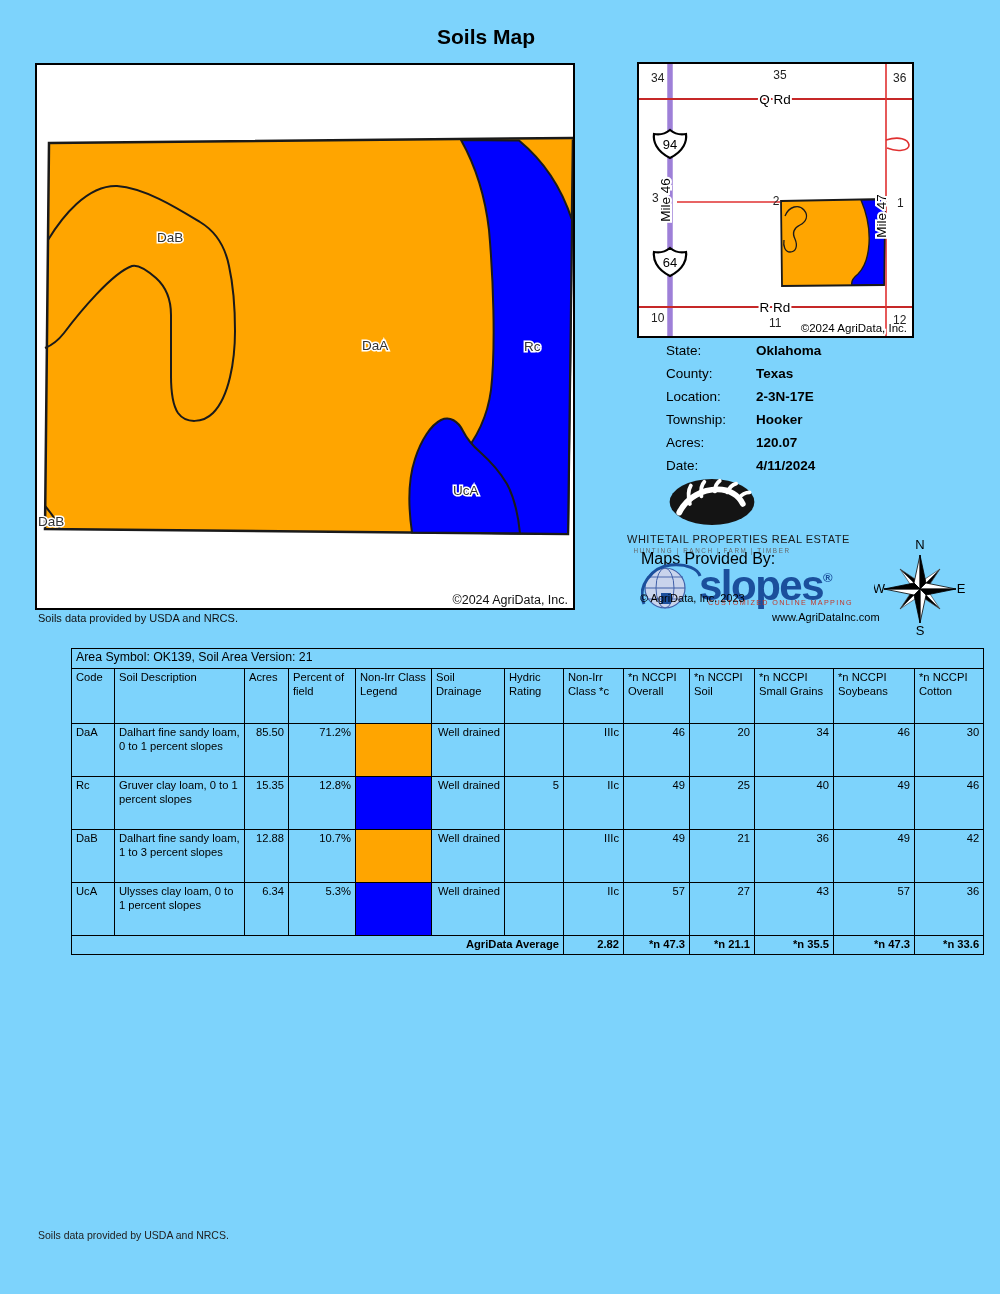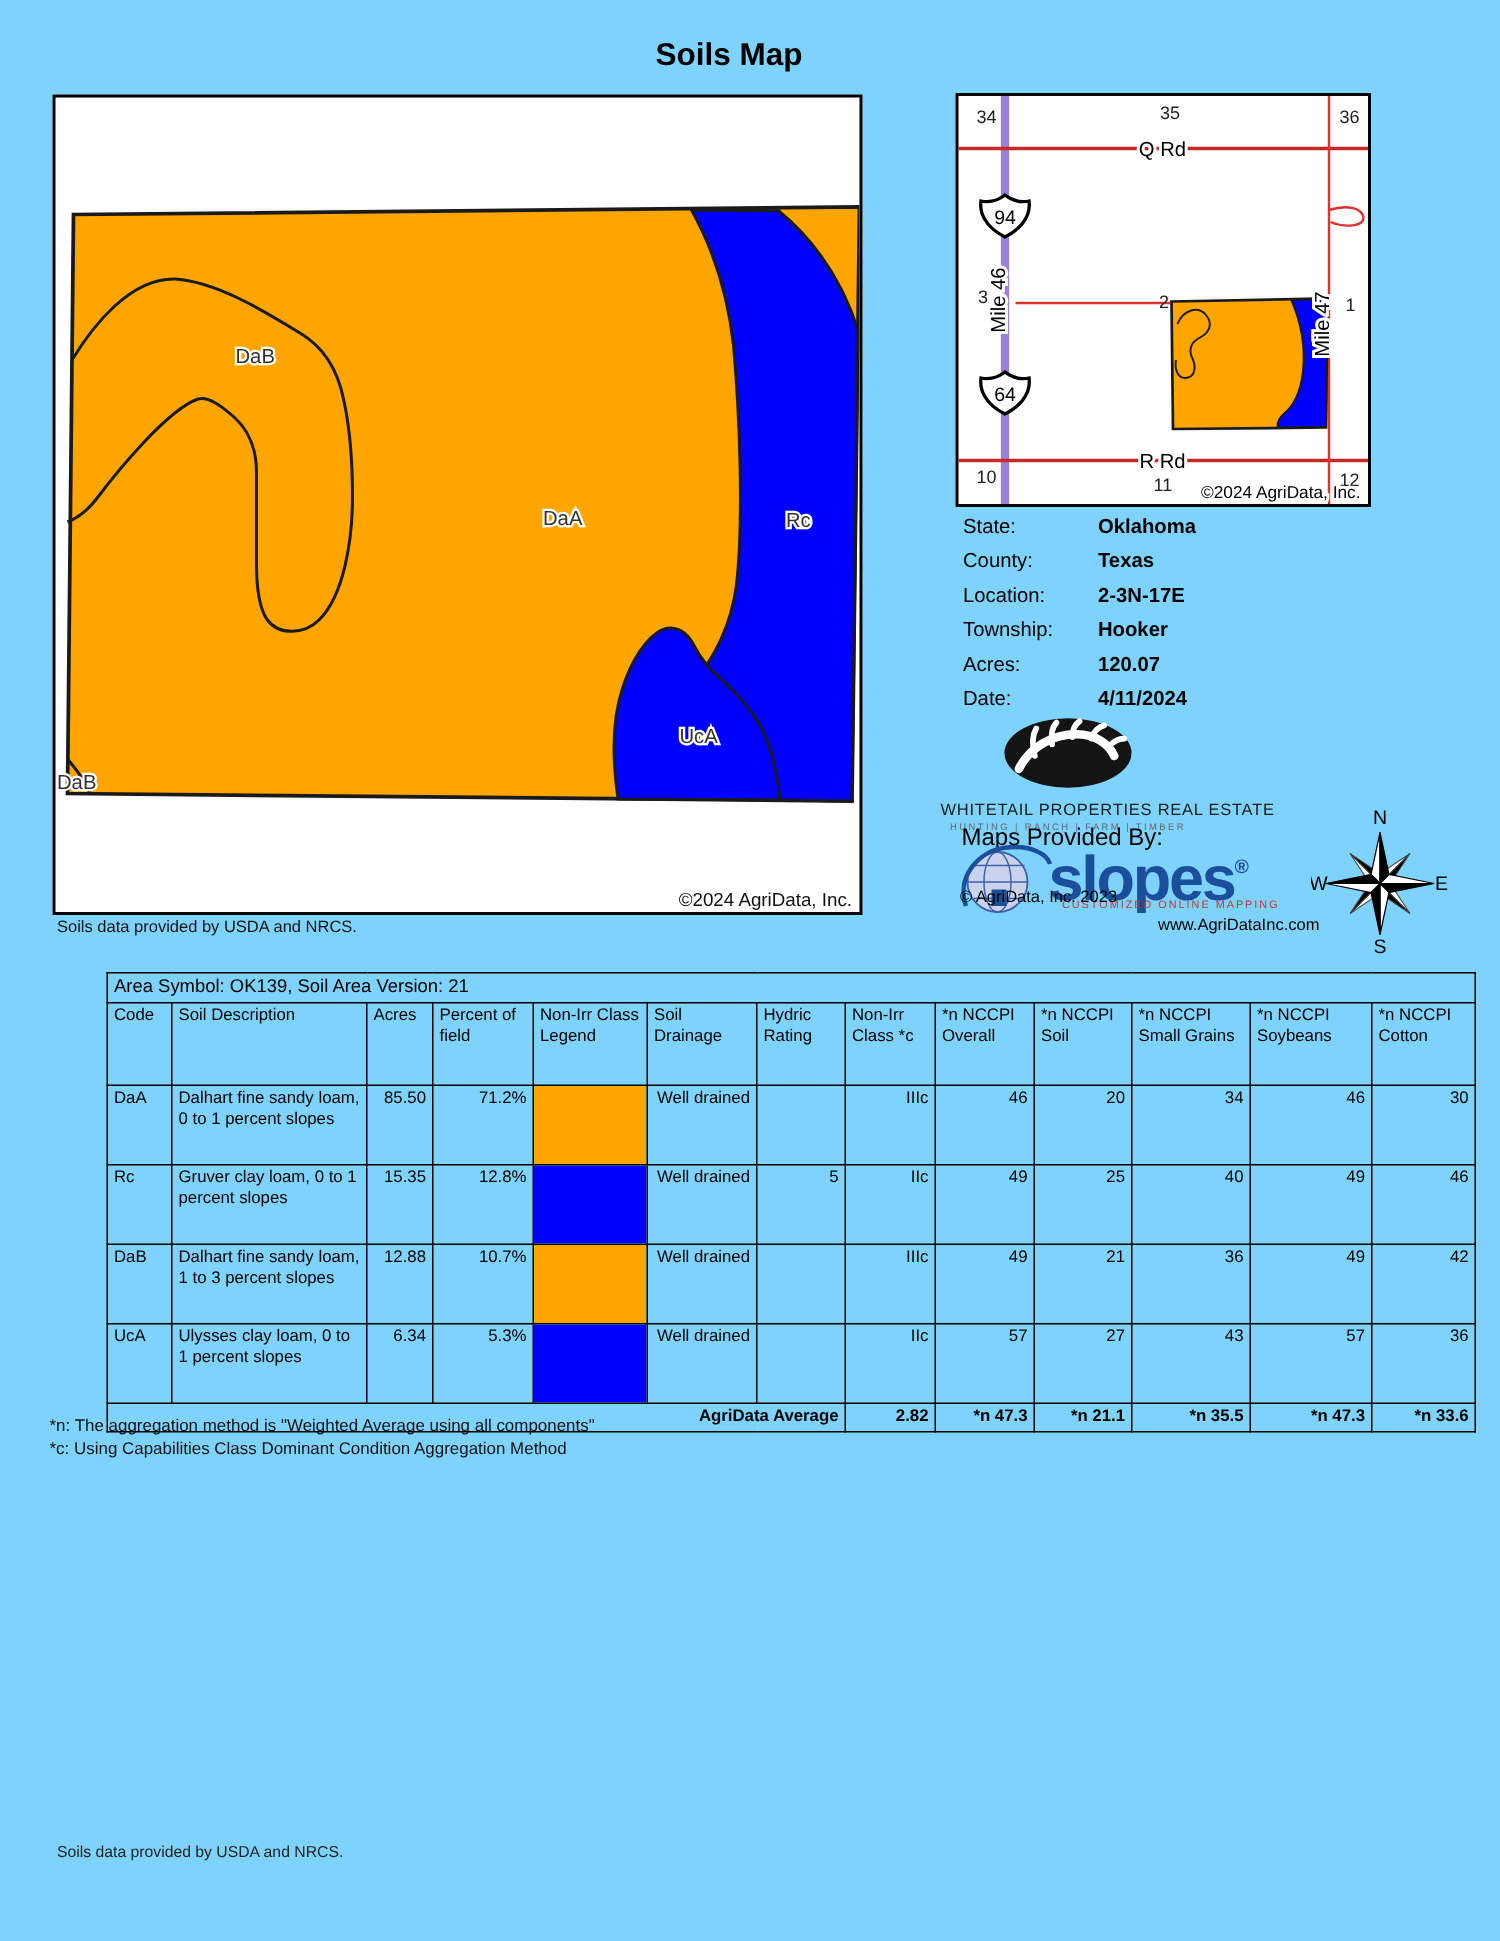"State:" .prop-label { margin-left: none -> 24px }
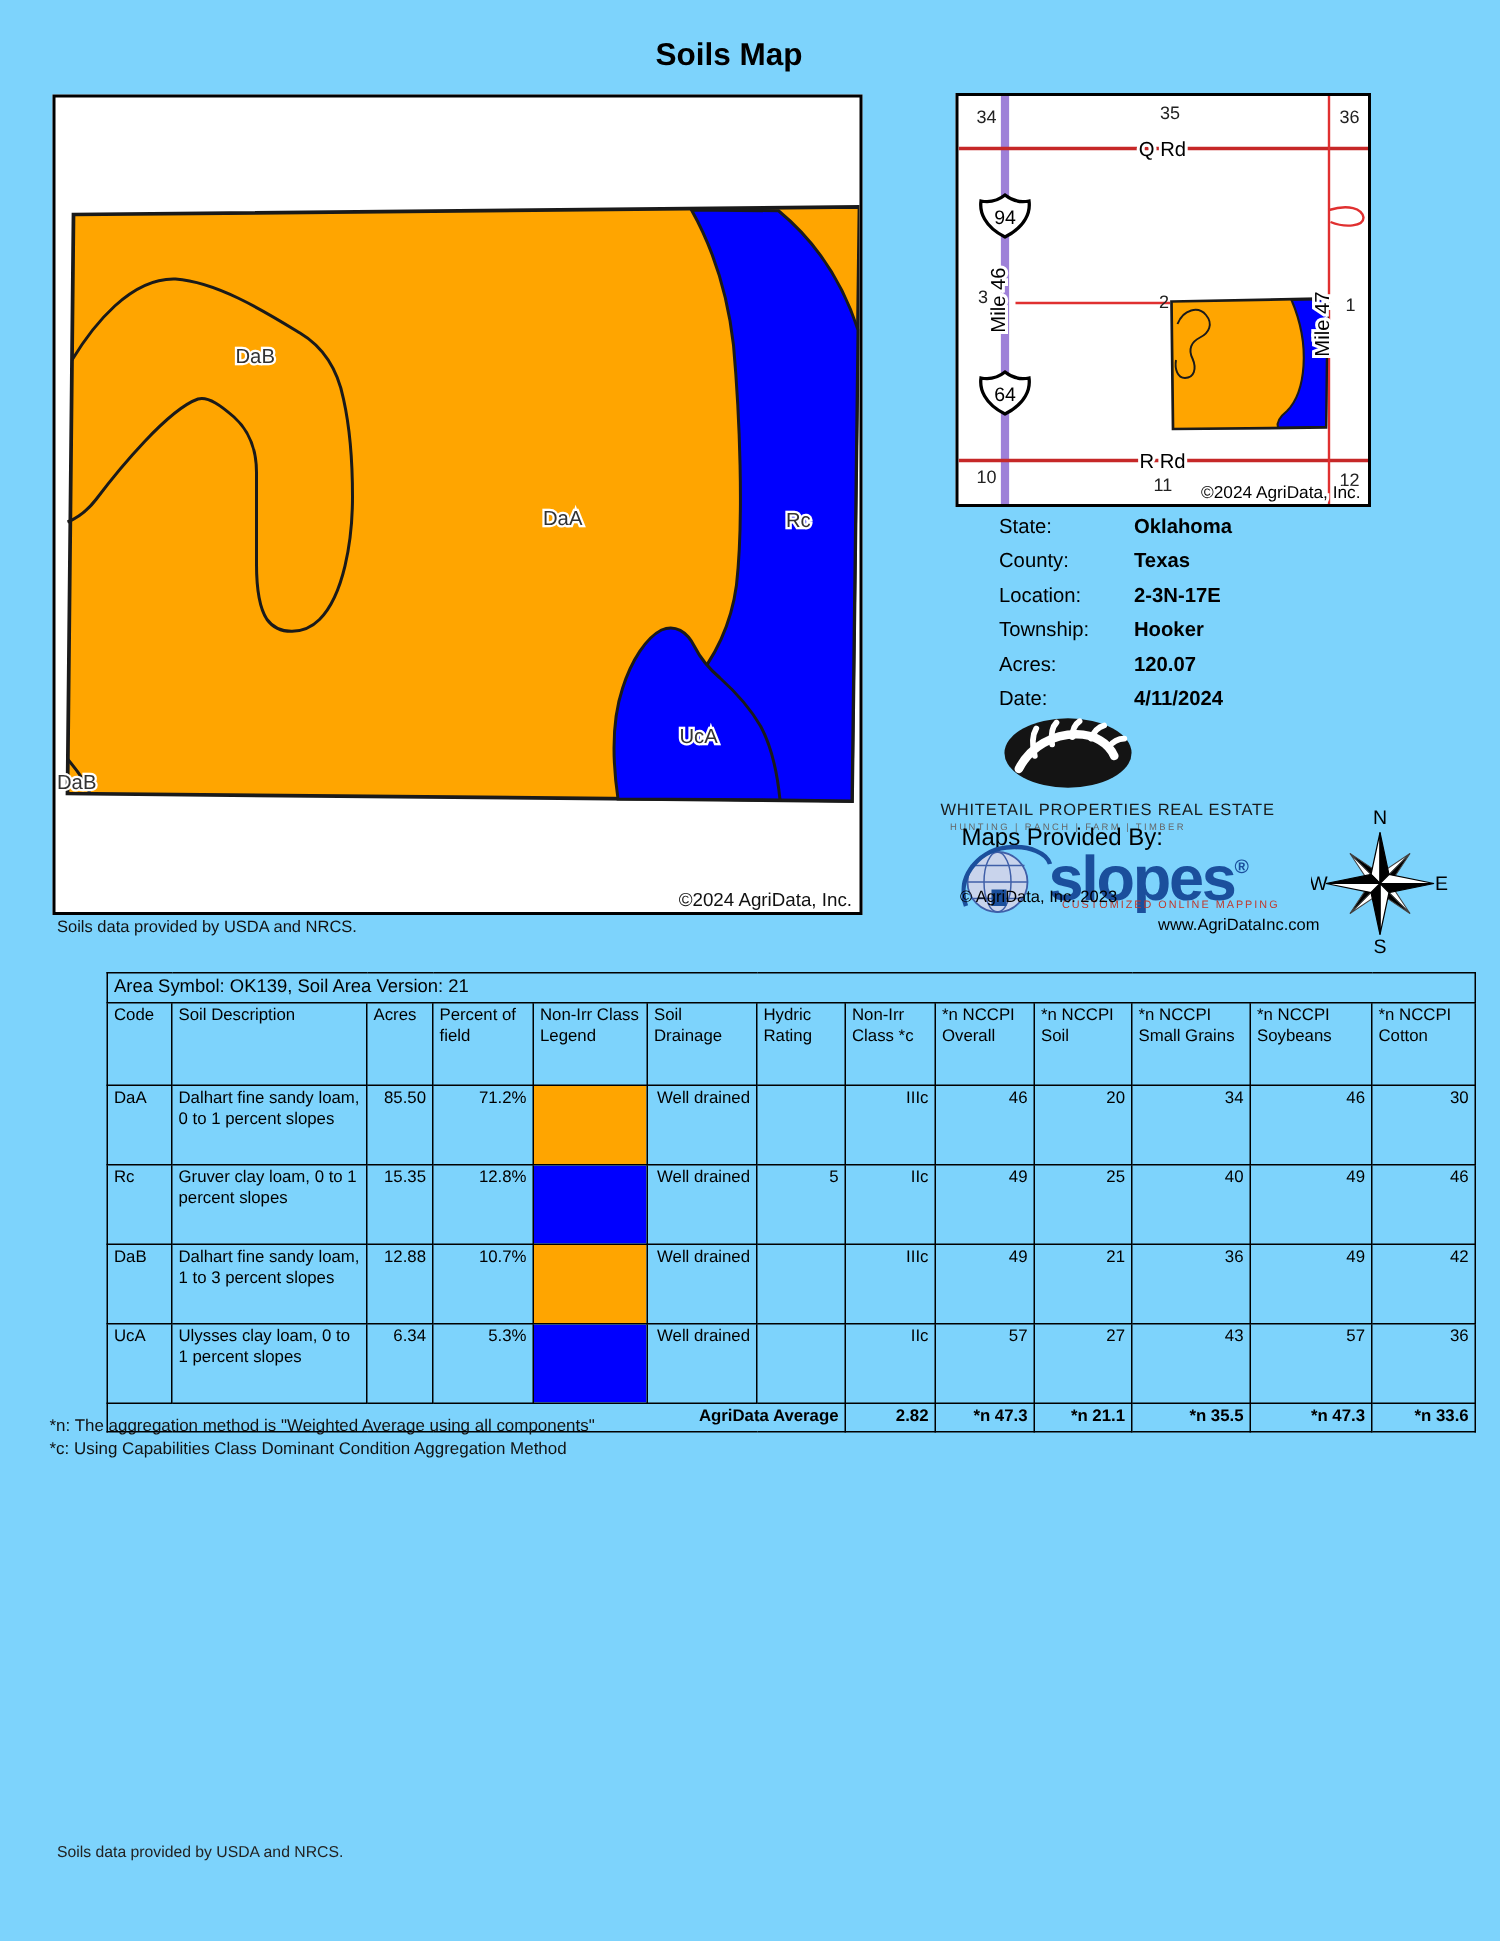"*n: The aggregation method is" div.footnotes { html: <div> <div>*n: The aggregation method is "Weighted Average using all components"</div> <div>*c: Using Capabilities Class Dominant Condition Aggregation Method</div> </div> -> none }
